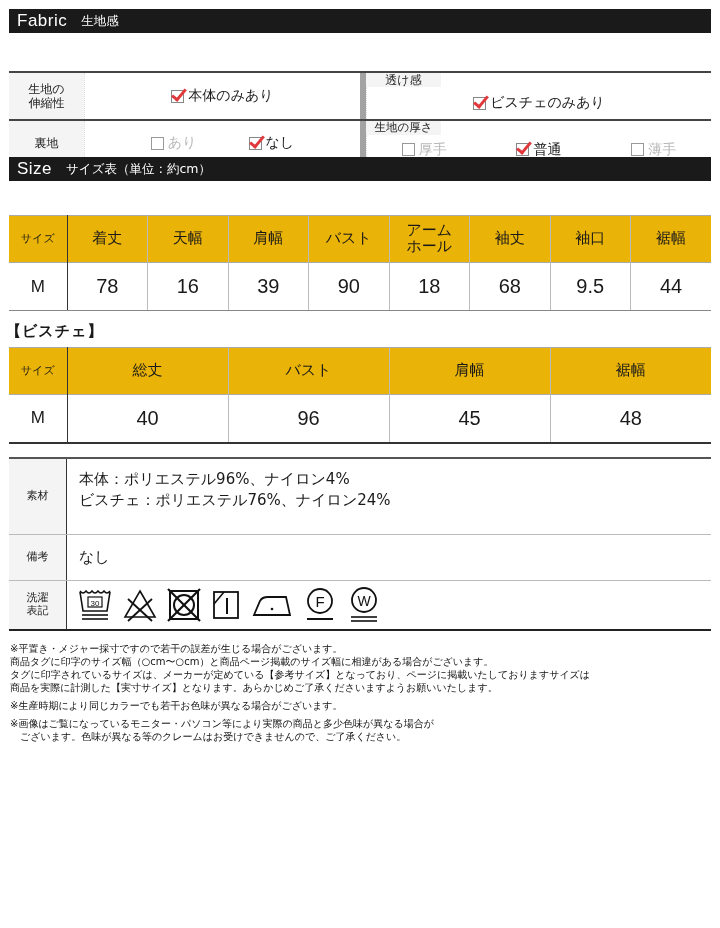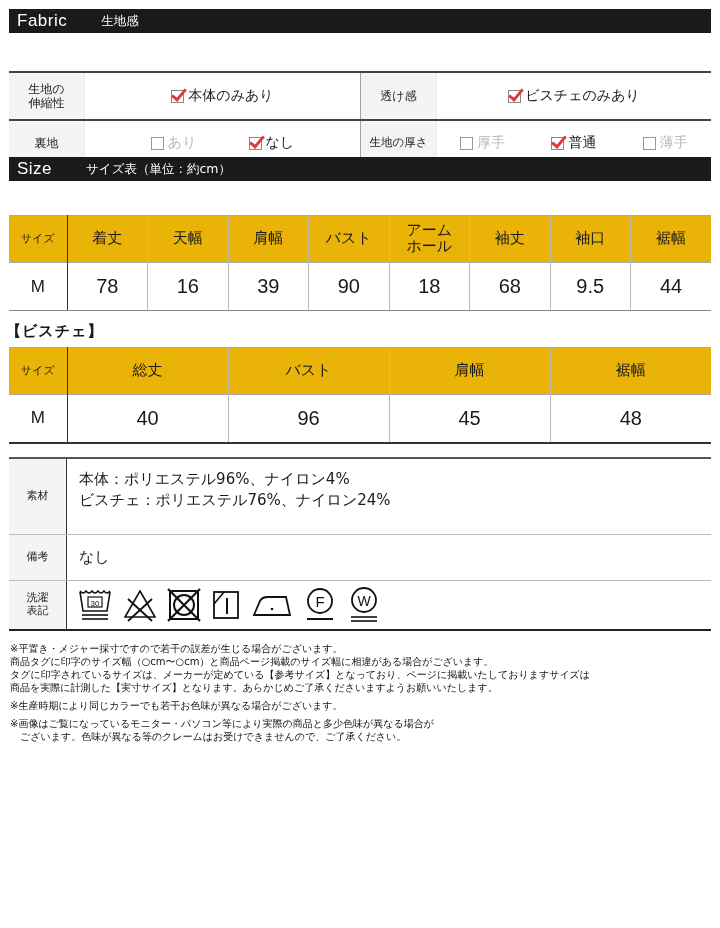"Fabric" .section-bar { gap: 20px -> none }
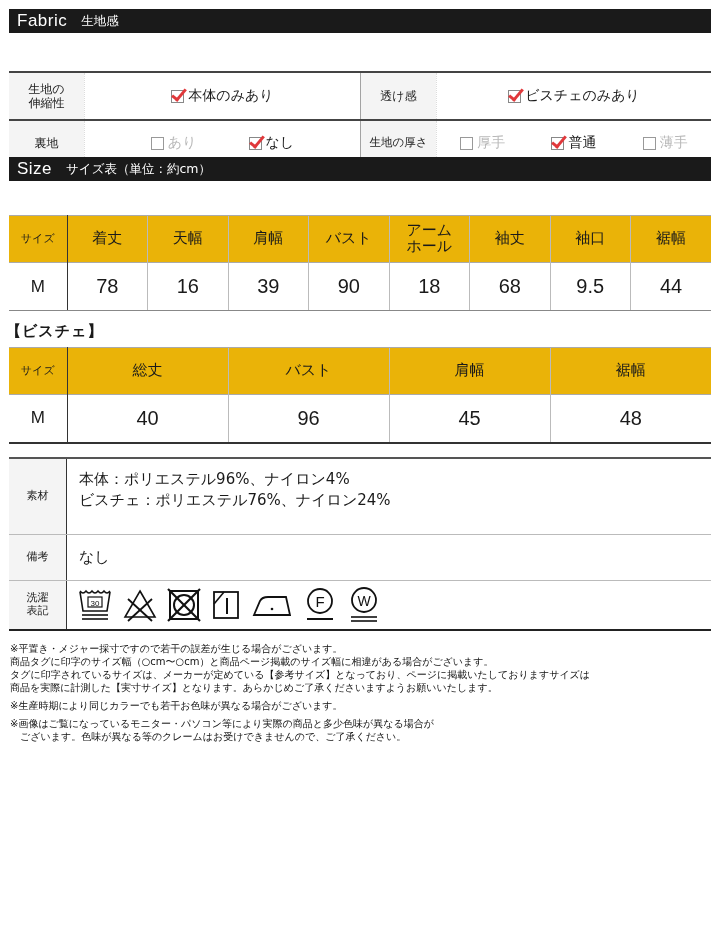"透け感" .fhalf.right { border-left: 1px solid #a3a3a3 -> 6px solid #a3a3a3; flex-direction: none -> column }
